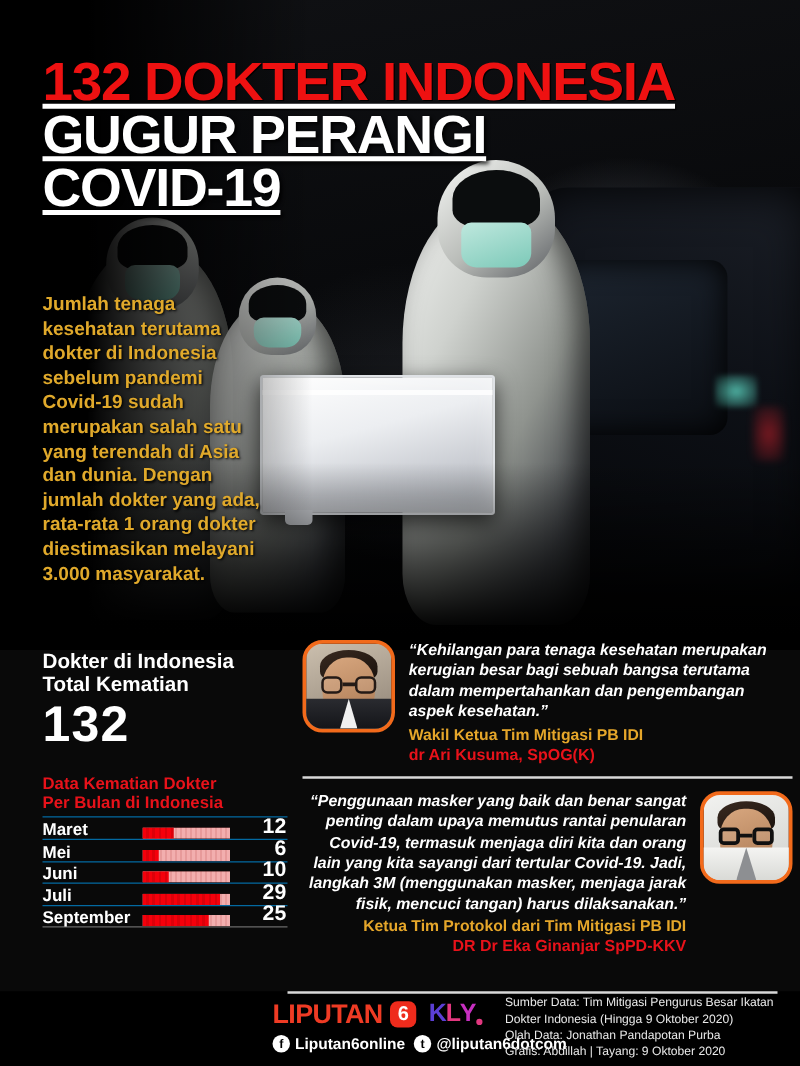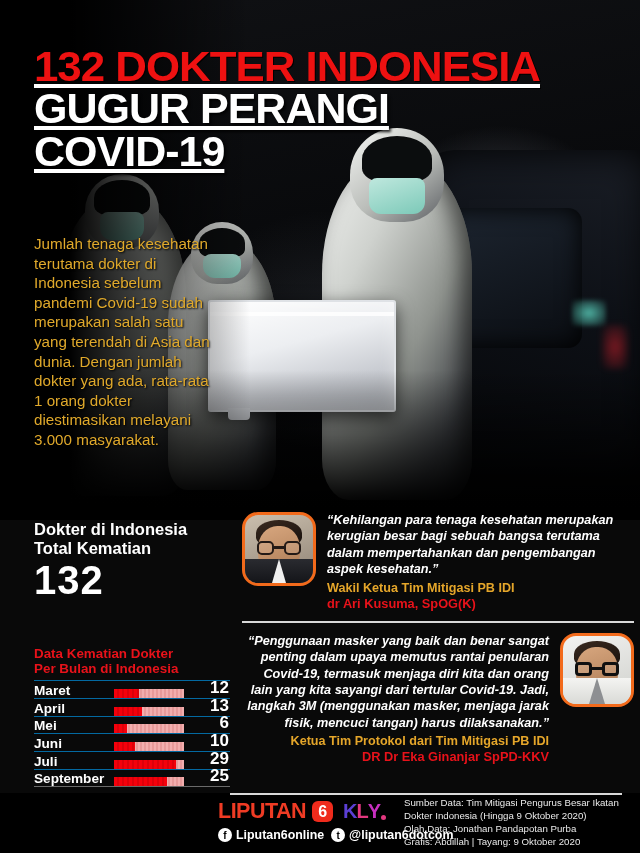"Jumlah tenaga kesehatan terutama dokter" .lead { font-weight: normal -> bold }
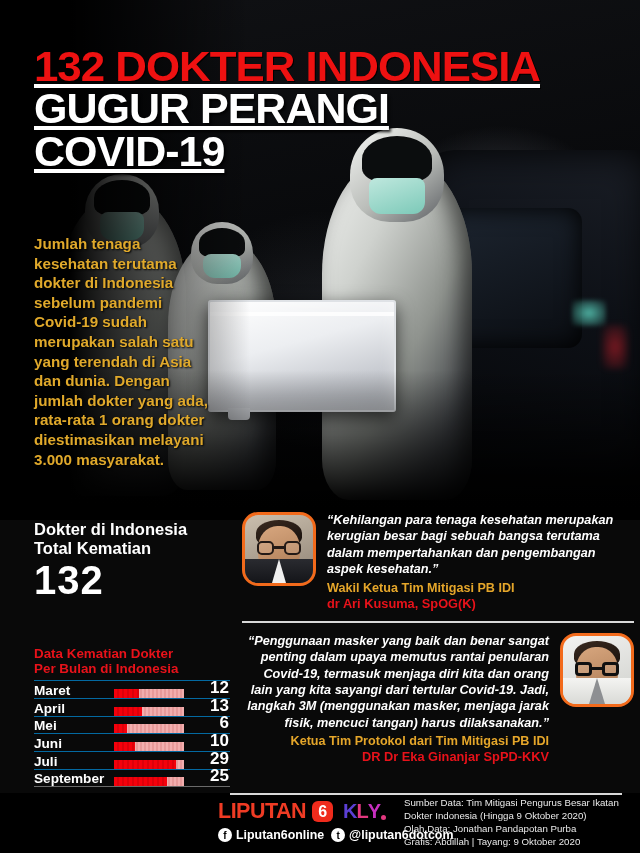"Data Kematian Dokter" .chart { top: 646px -> 619px }
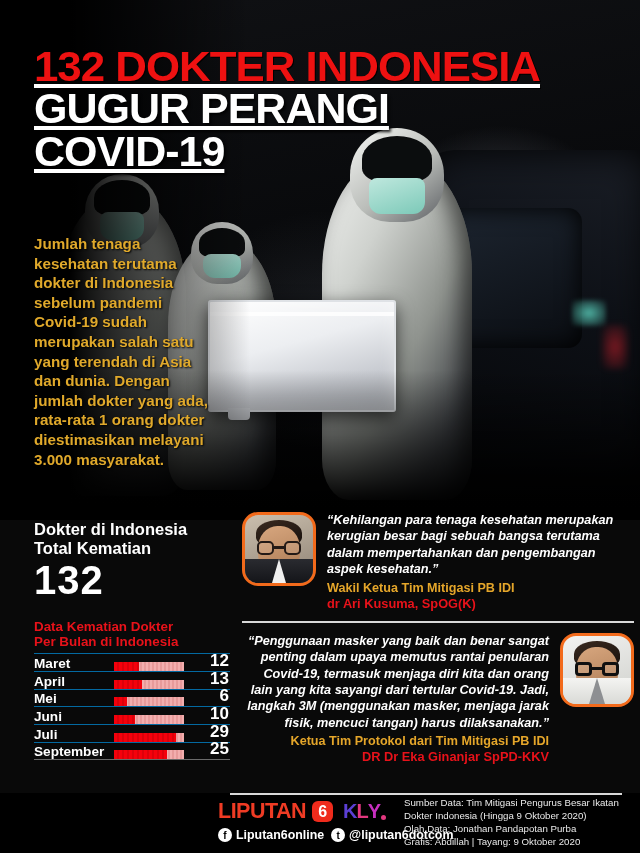"April" div.crow { html: <div> <div>April</div> <div> <div></div> <div></div> </div> <div>13</div> </div> -> none }
